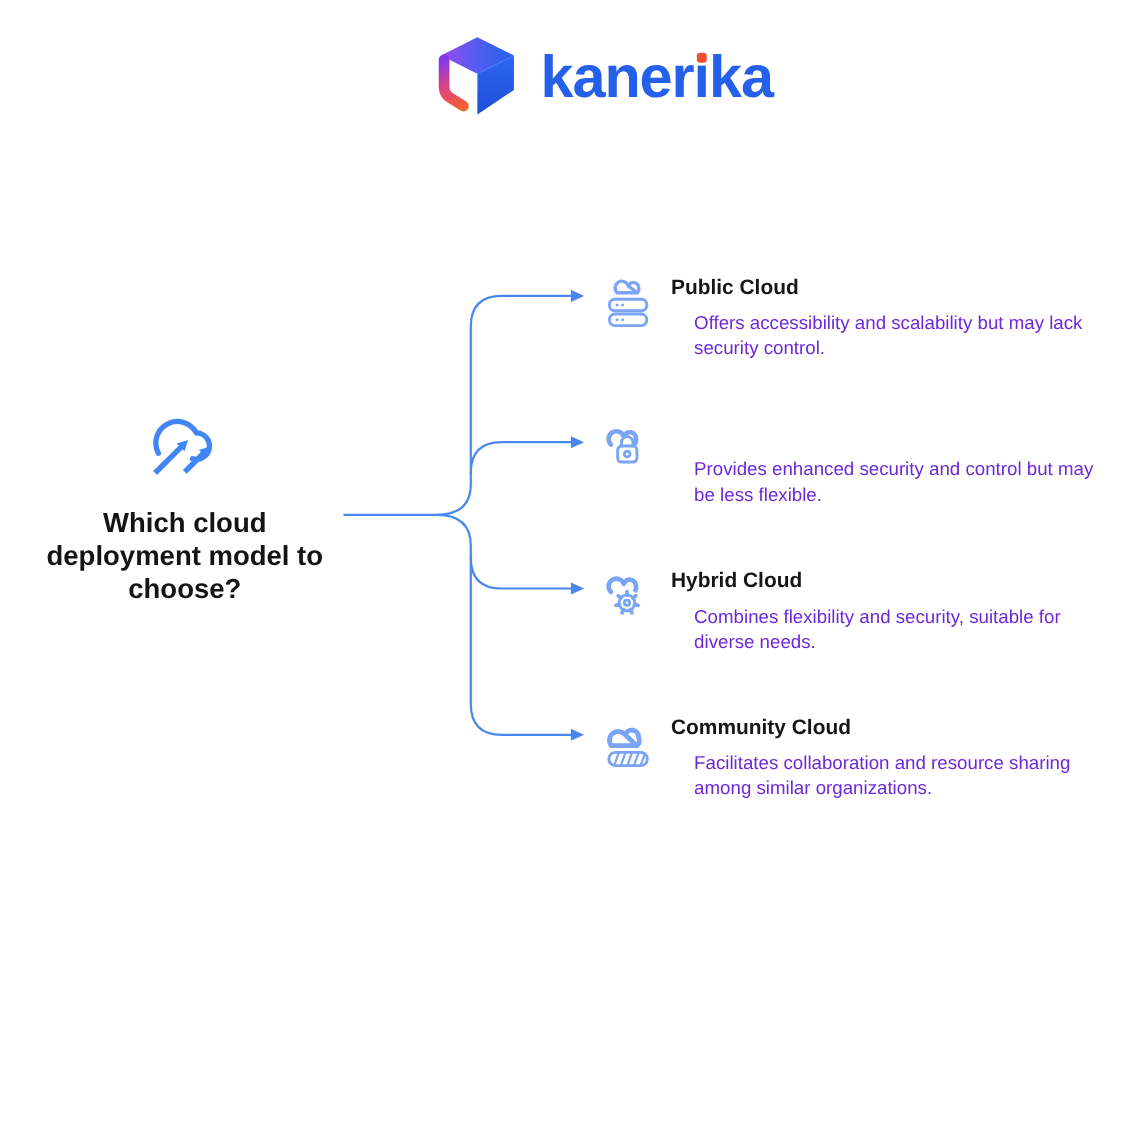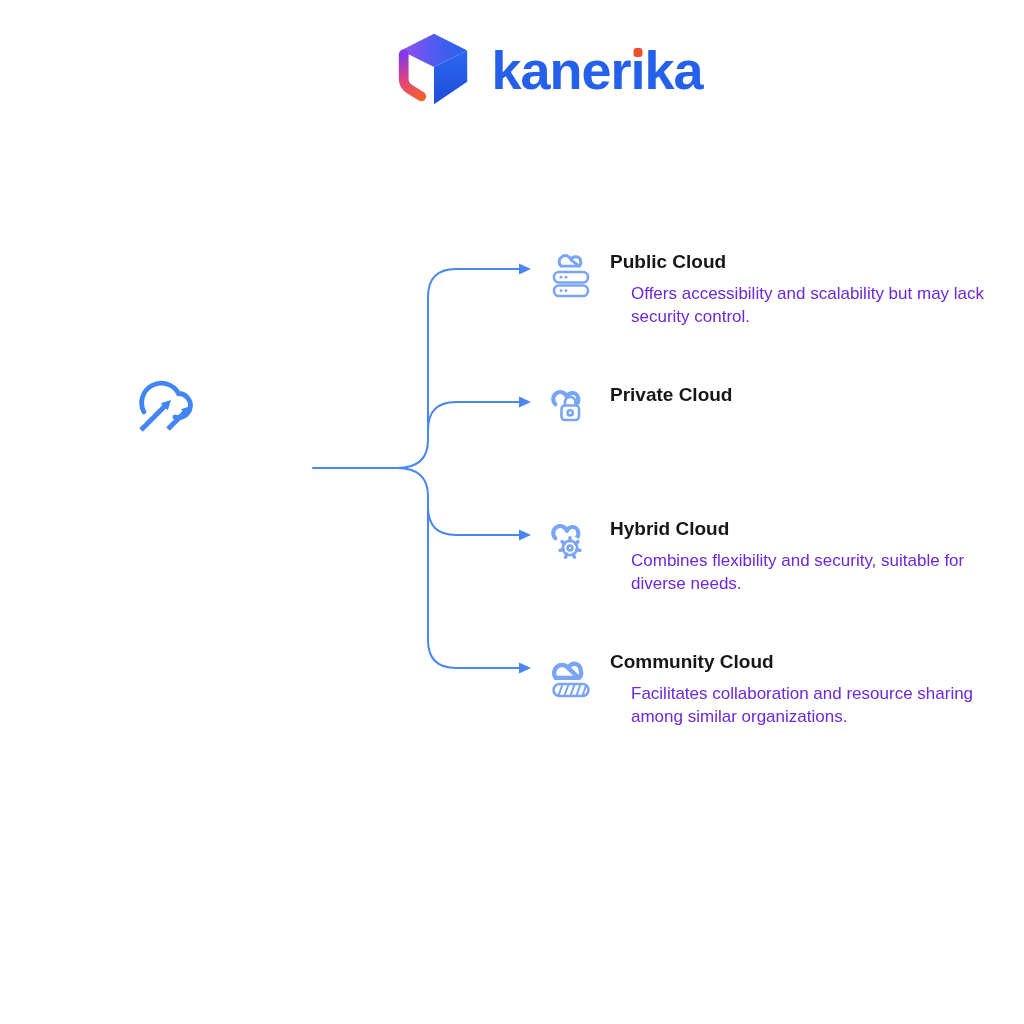"Private Cloud" div.n-title { html: <div>Private Cloud</div> -> none }
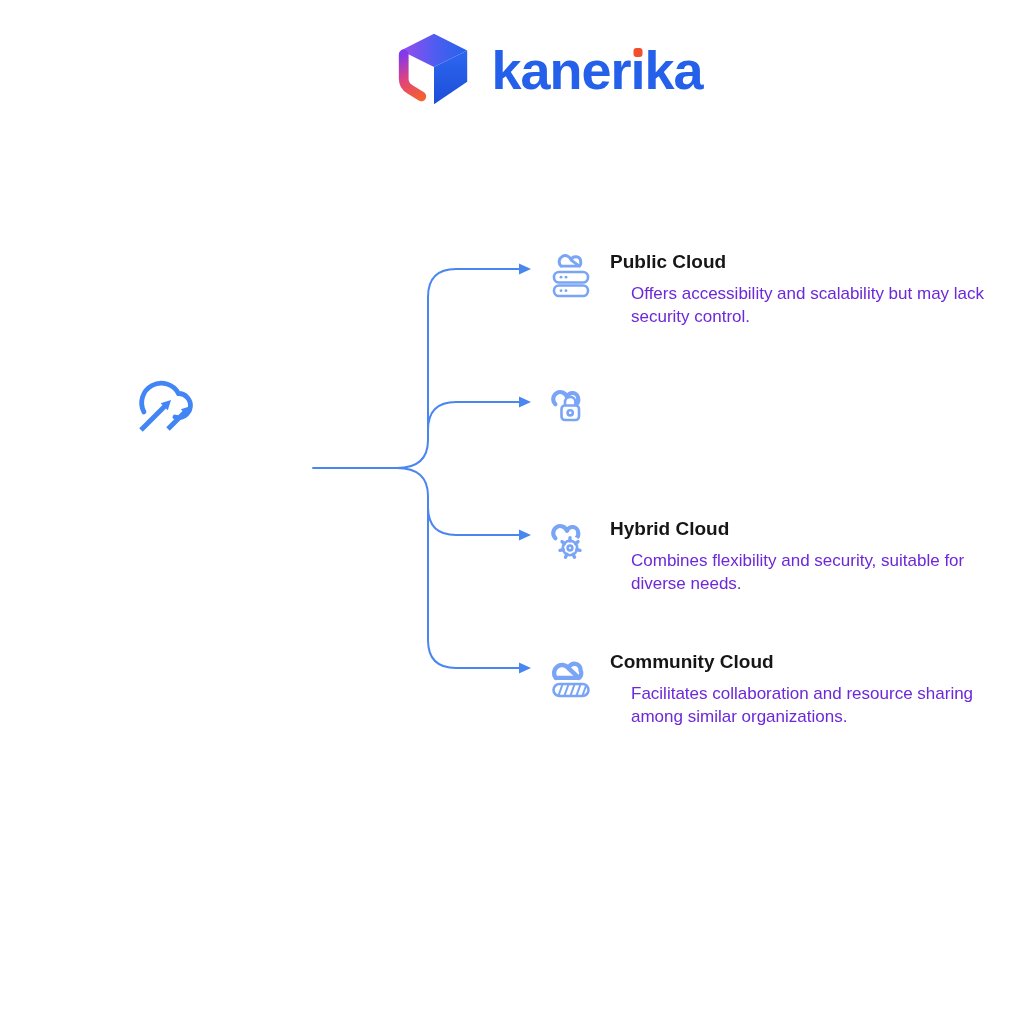"Provides enhanced security and control" div.n-desc { html: none -> <div>Provides enhanced security and control but may be less flexible.</div> }
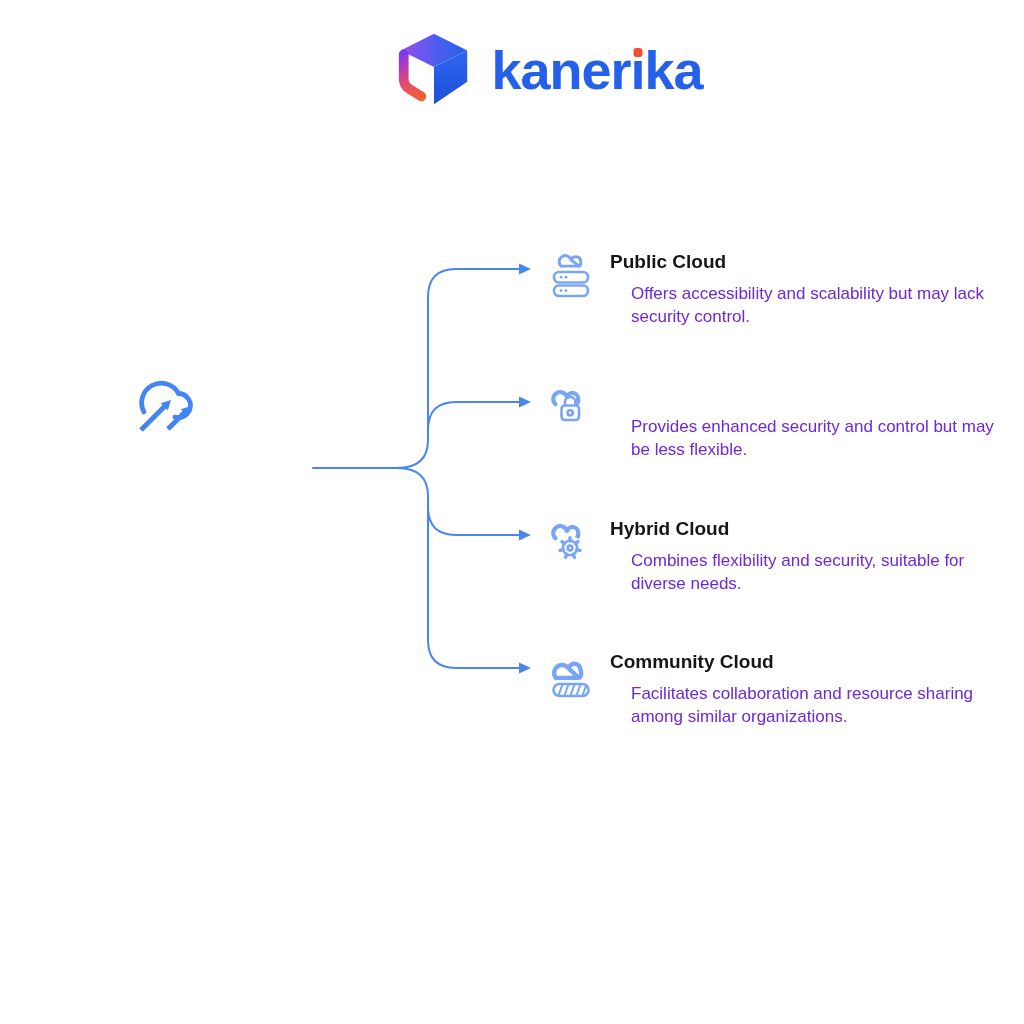"Which cloud deployment model to" div.root-title { html: none -> <div>Which cloud deployment model to choose?</div> }
